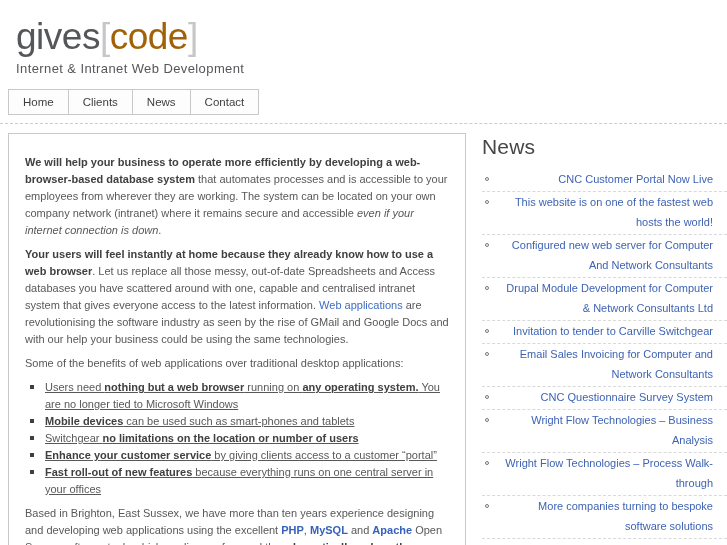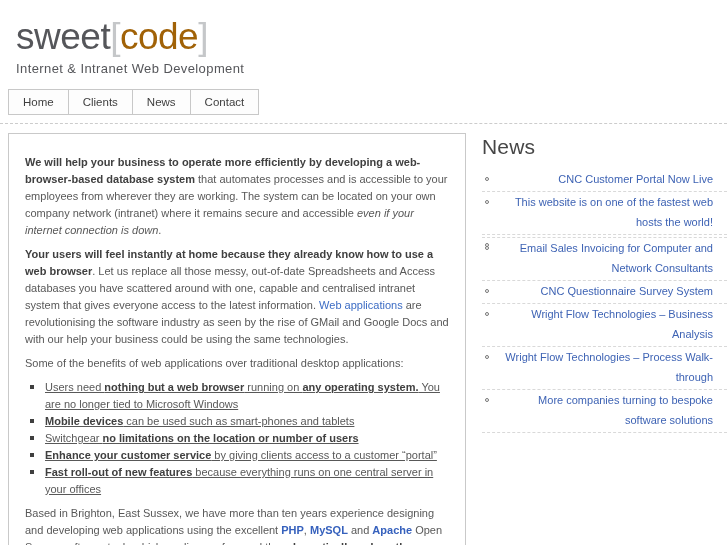"sweet" span.lg-sweet { text: sweet -> gives }
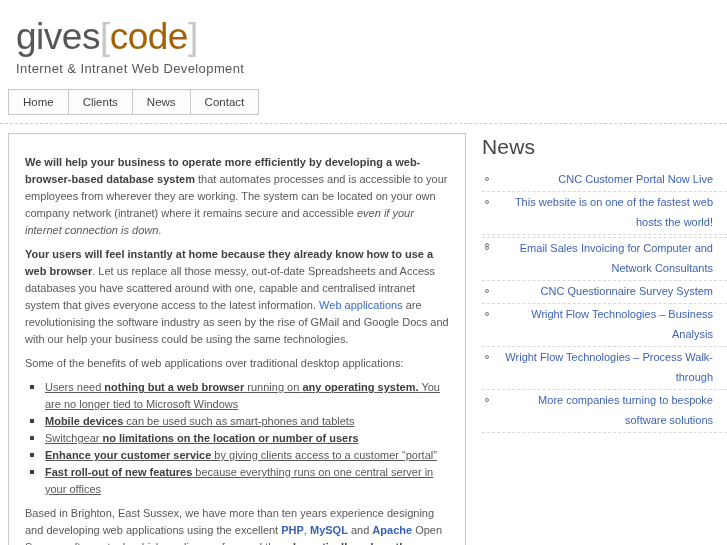"Configured new web server for" a { html: none -> <a>Configured new web server for Computer And Network Consultants</a> }
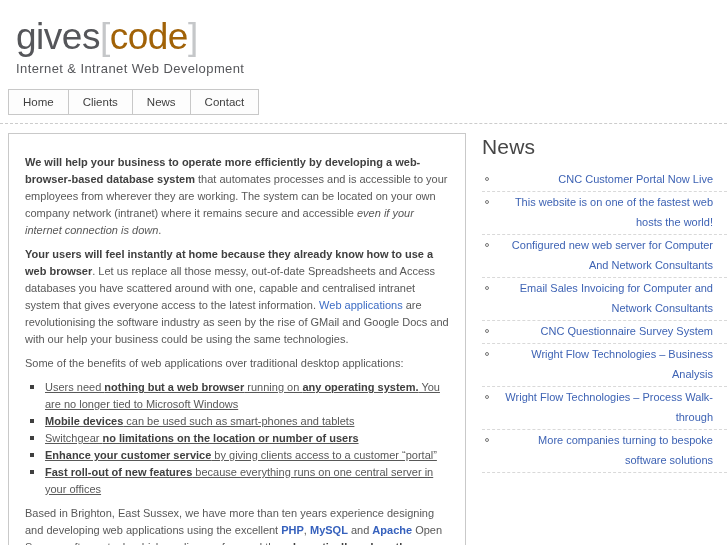"Drupal Module Development for Computer" li { html: none -> <li><span></span><a>Drupal Module Development for Computer &amp; Network Consultants Ltd</a></li> }
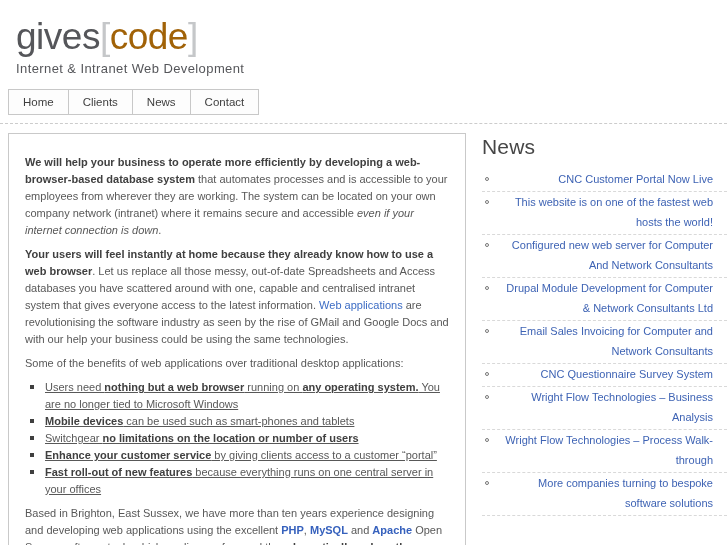"Invitation to tender to Carville" li { html: none -> <li><span></span><a>Invitation to tender to Carville Switchgear</a></li> }
